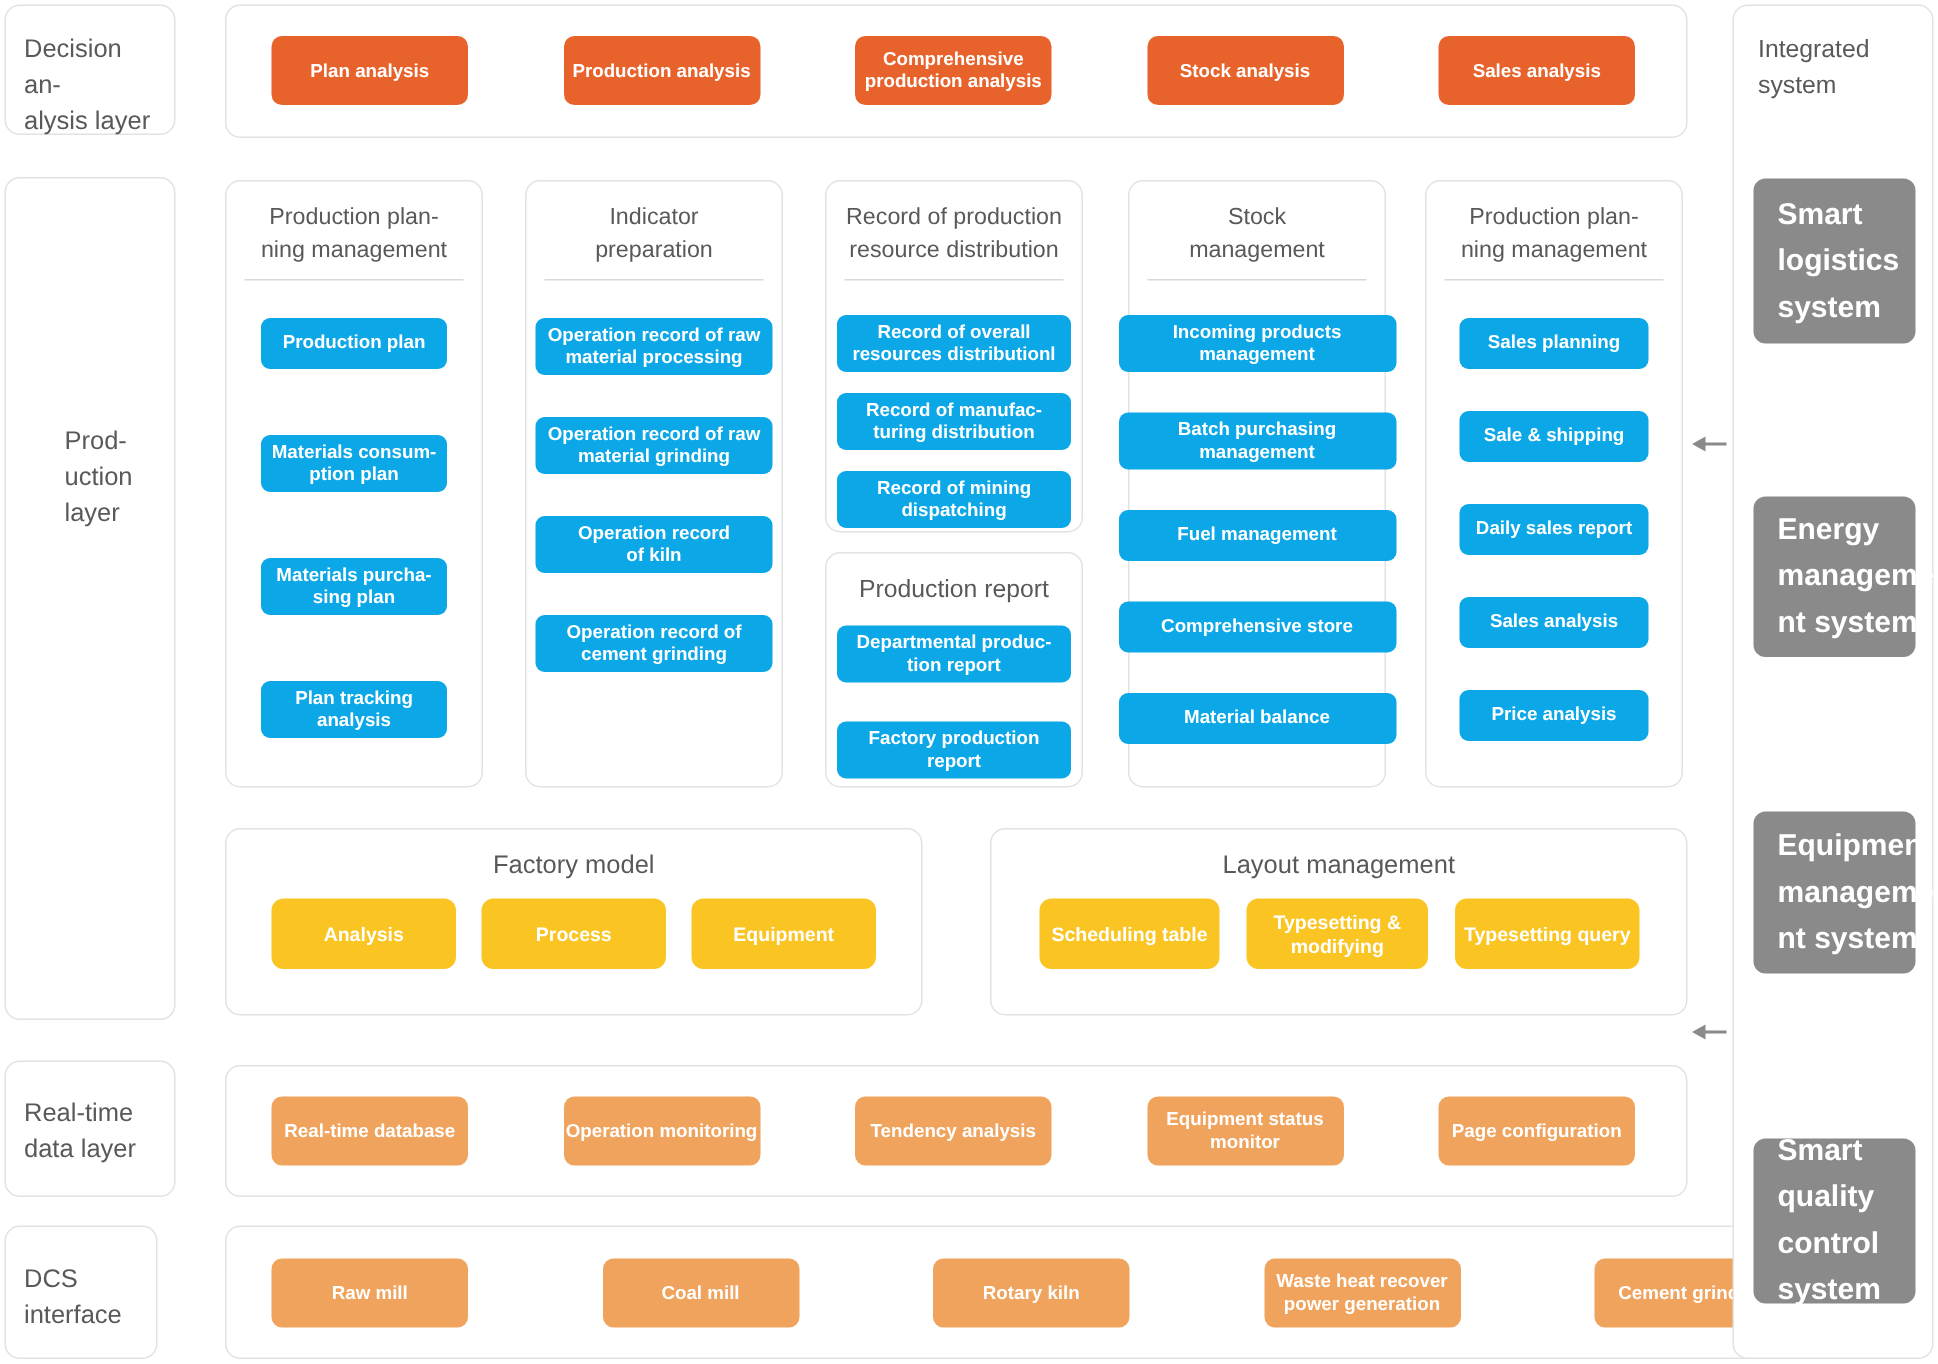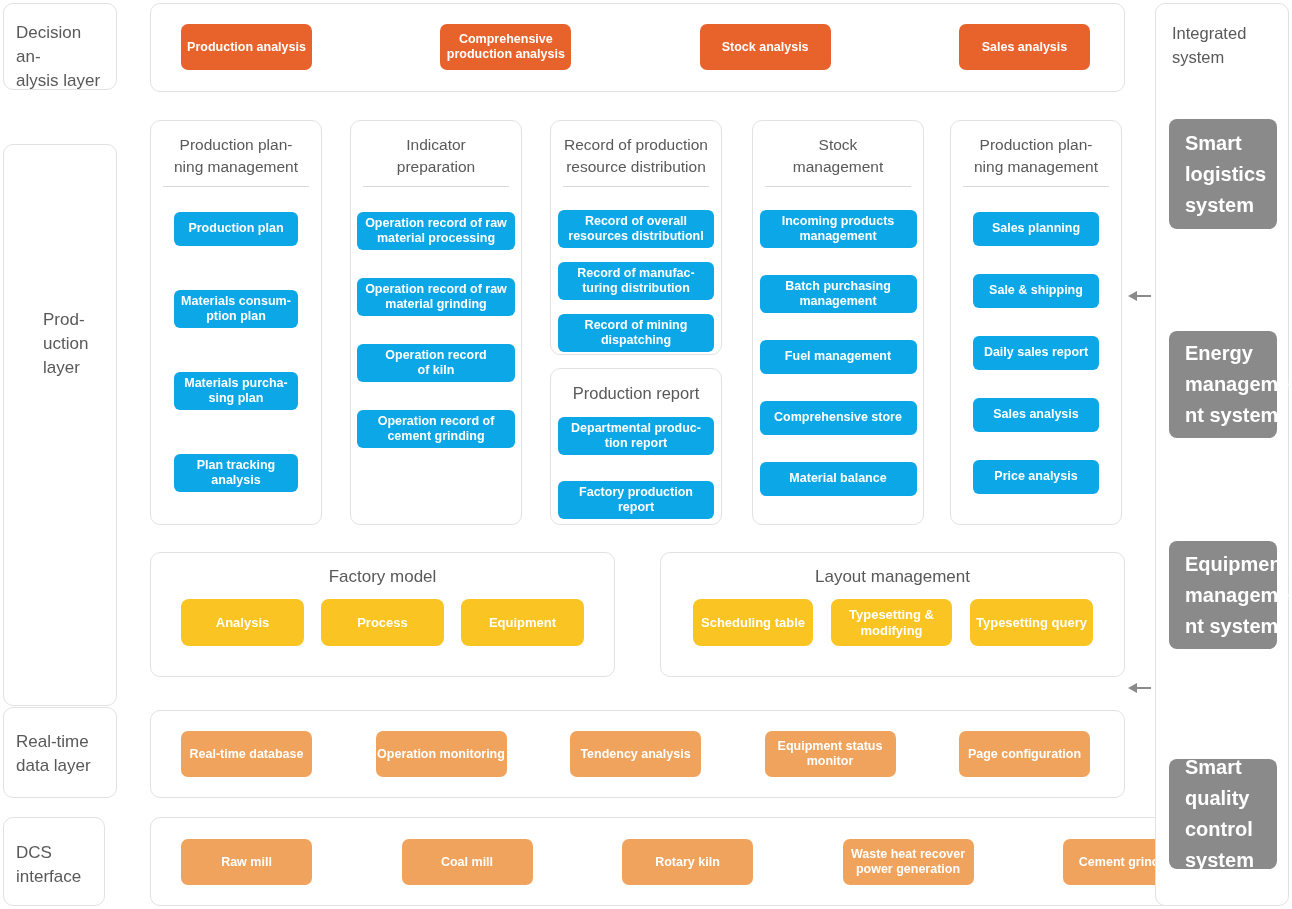"Plan analysis" div.btn { html: none -> <div>Plan analysis</div> }
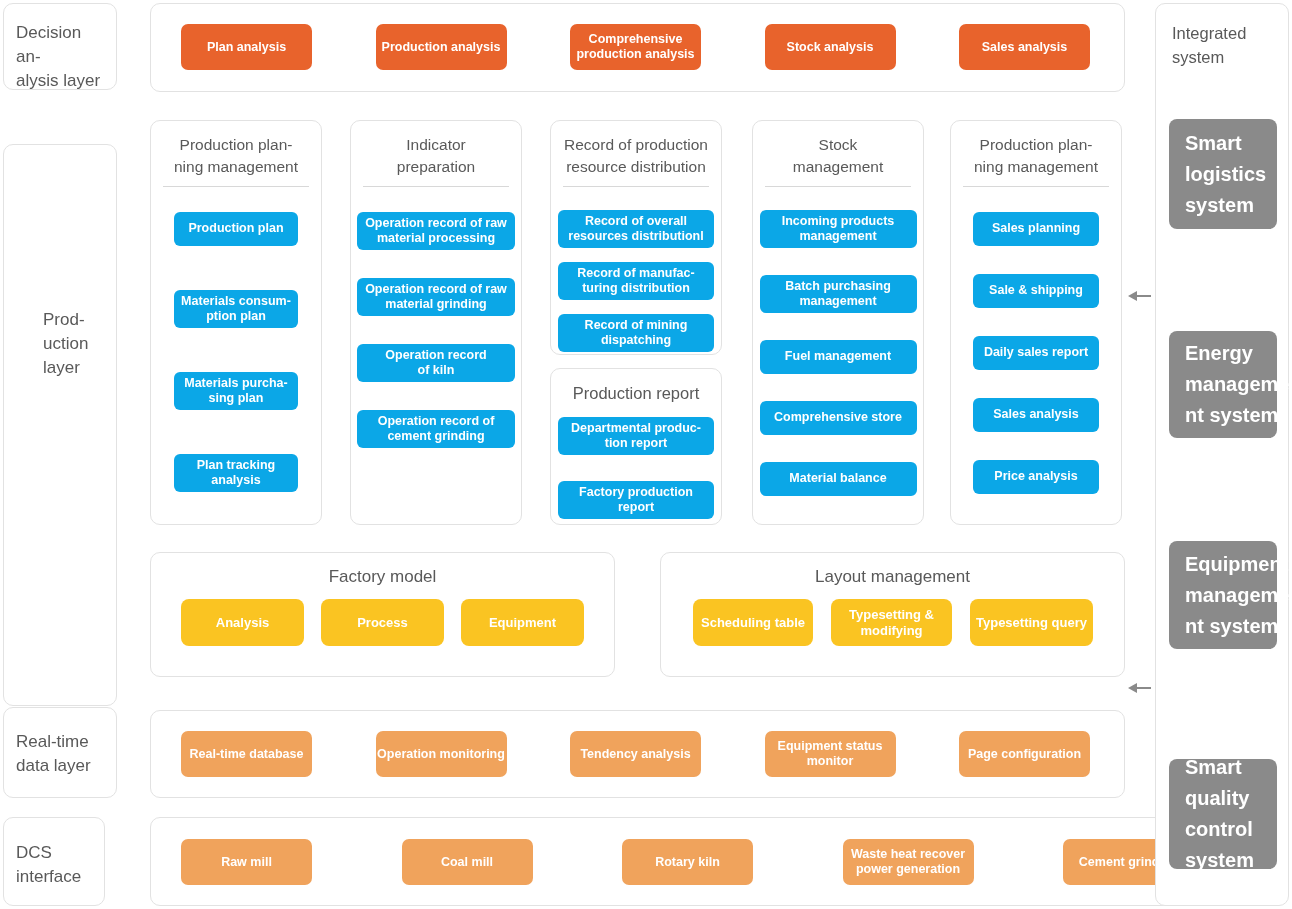"Incoming products" .w157 { width: 157px -> 185px }
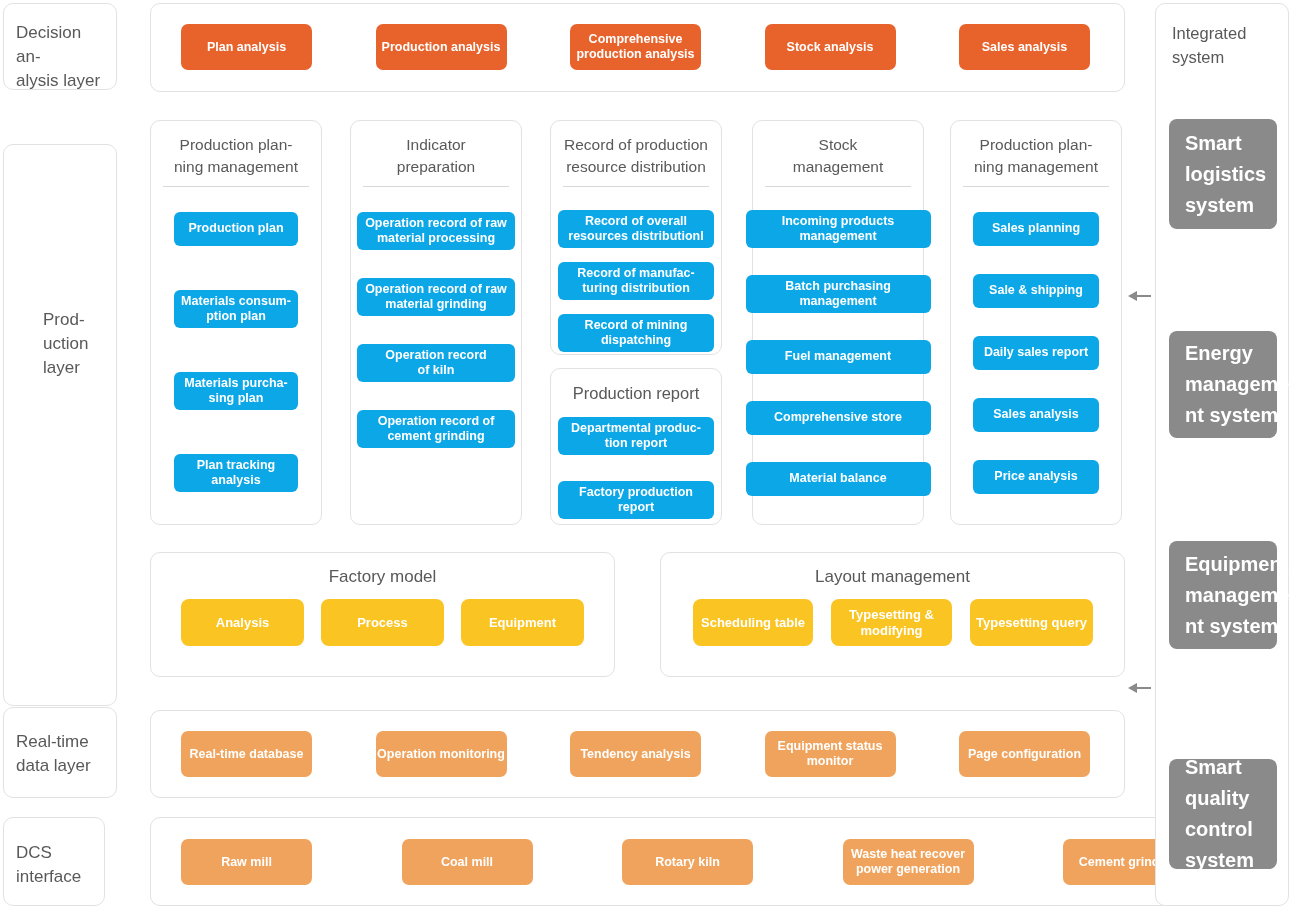"Prod-" div.panel { margin-top: 26px -> none }
